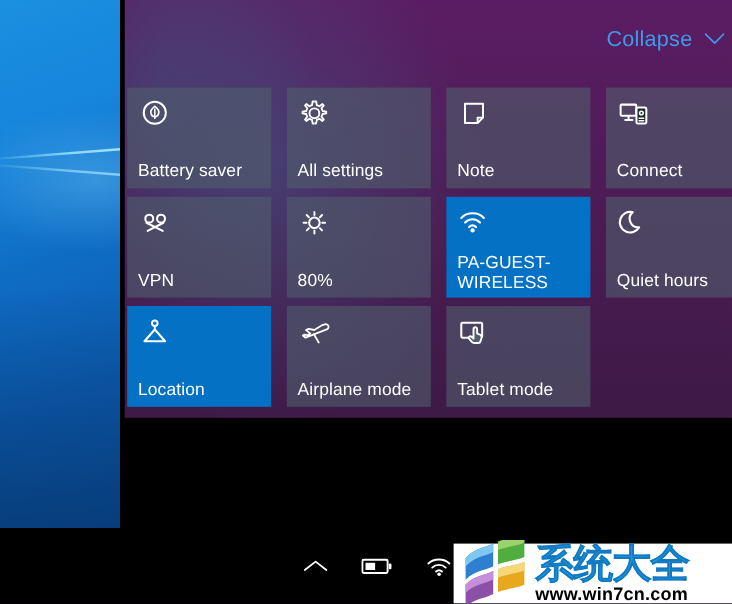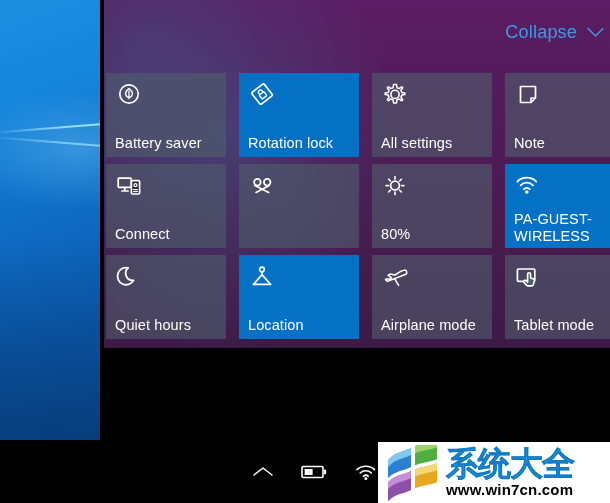"Rotation lock" div.tile { html: <div> <span> <svg> <g> <rect></rect> <rect></rect> <path></path> </g> </svg> </span> <span>Rotation lock</span> </div> -> none }
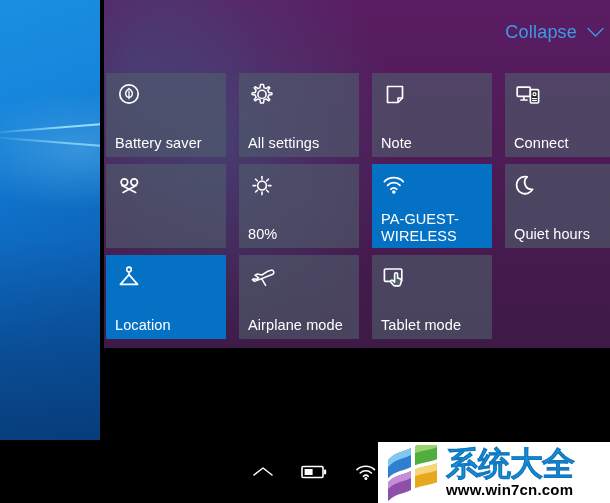"VPN" span.tile-label { html: none -> <span>VPN</span> }
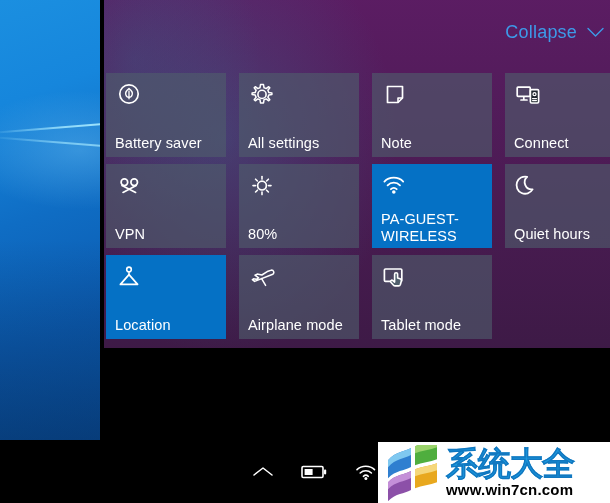"系统大全" #watermark { height: 61px -> 50px }
